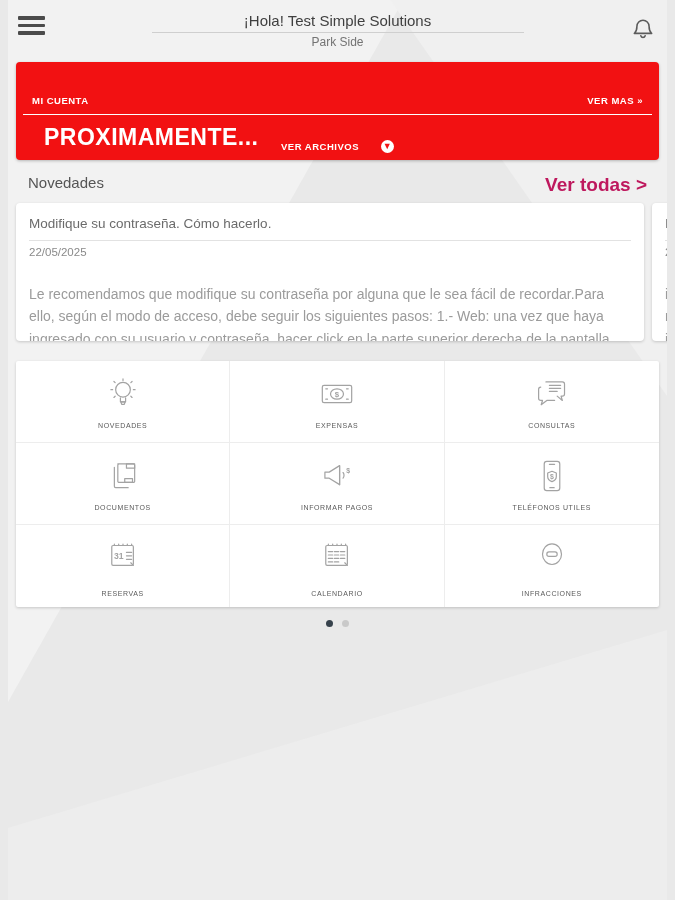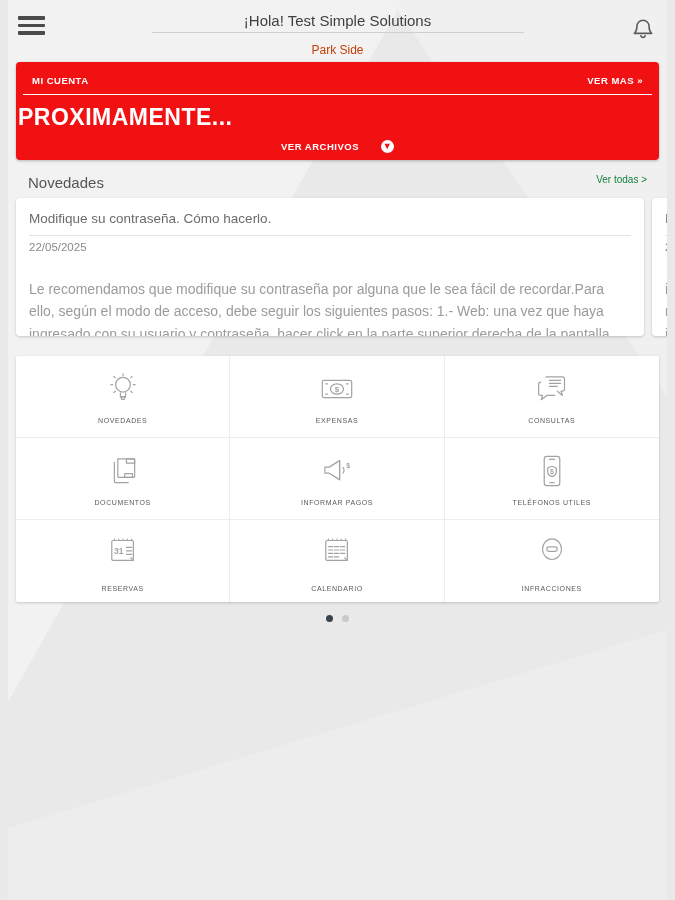"Park Side" .header-subtitle { color: #c2410c -> #737373; margin-top: 10px -> 2px }
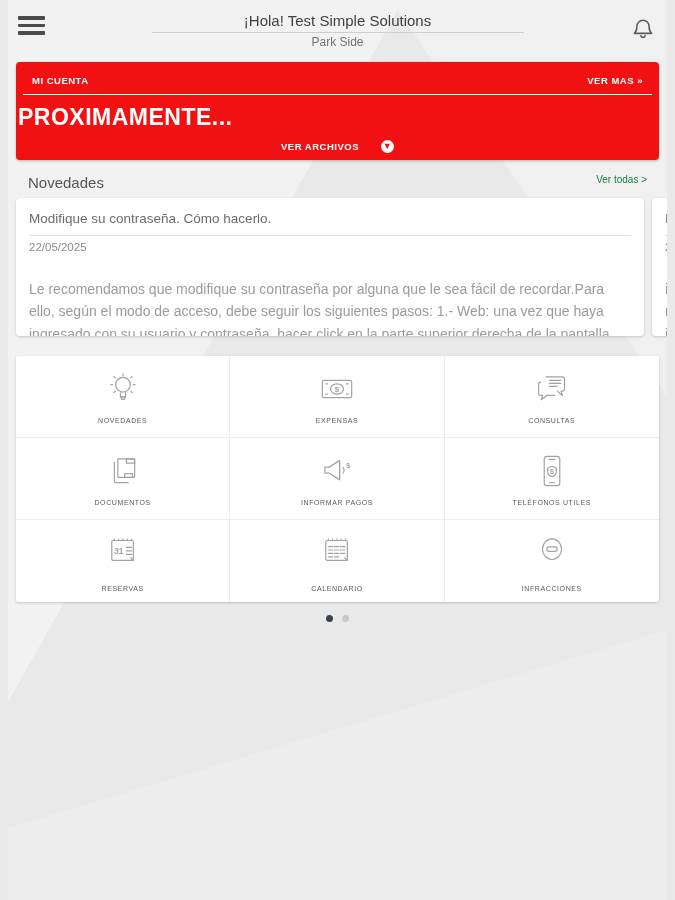"MI CUENTA" .banner-row span { margin-top: none -> 20px }
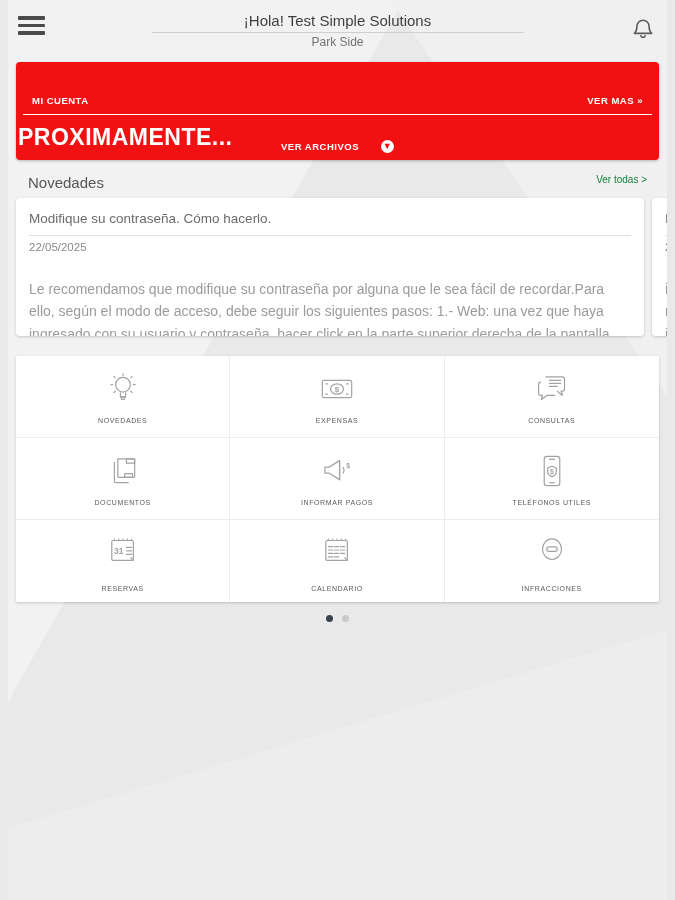"PROXIMAMENTE..." .banner-headline { padding: 9px 2px 0 -> 9px 28px 0 }
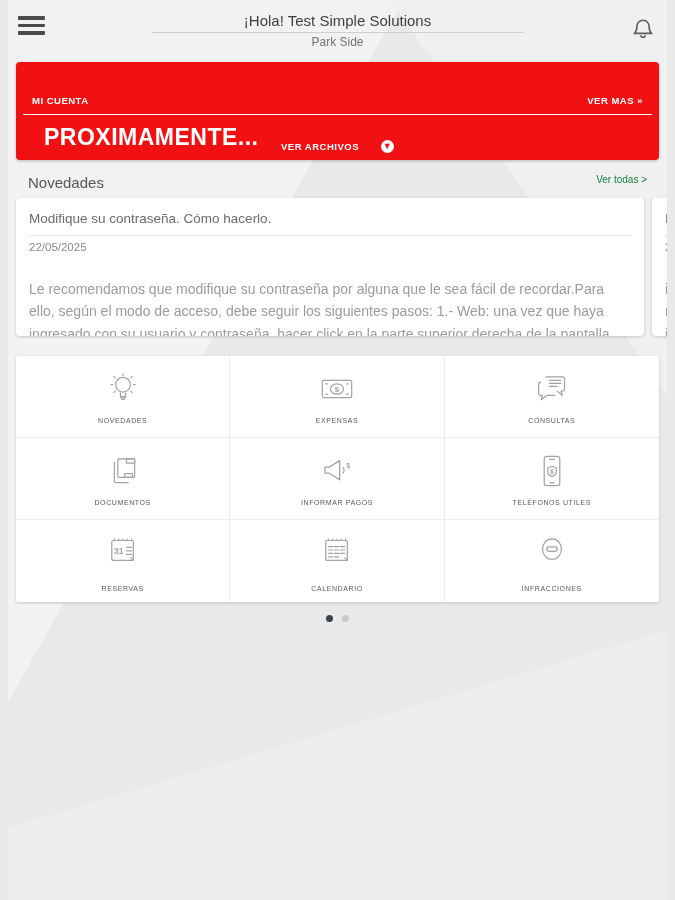"Ver todas >" .news-head .a { color: #15803d -> #be185d; font-size: 10px -> 19px; font-weight: none -> bold }
